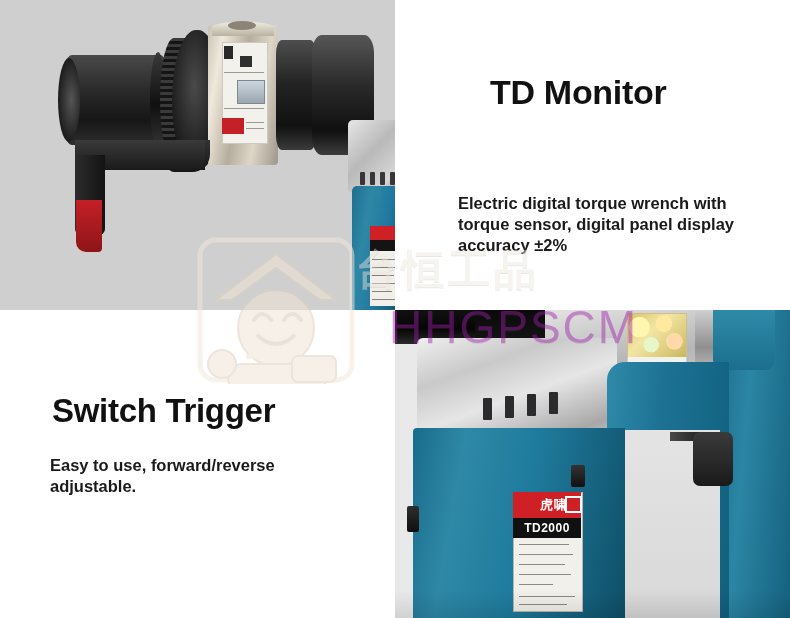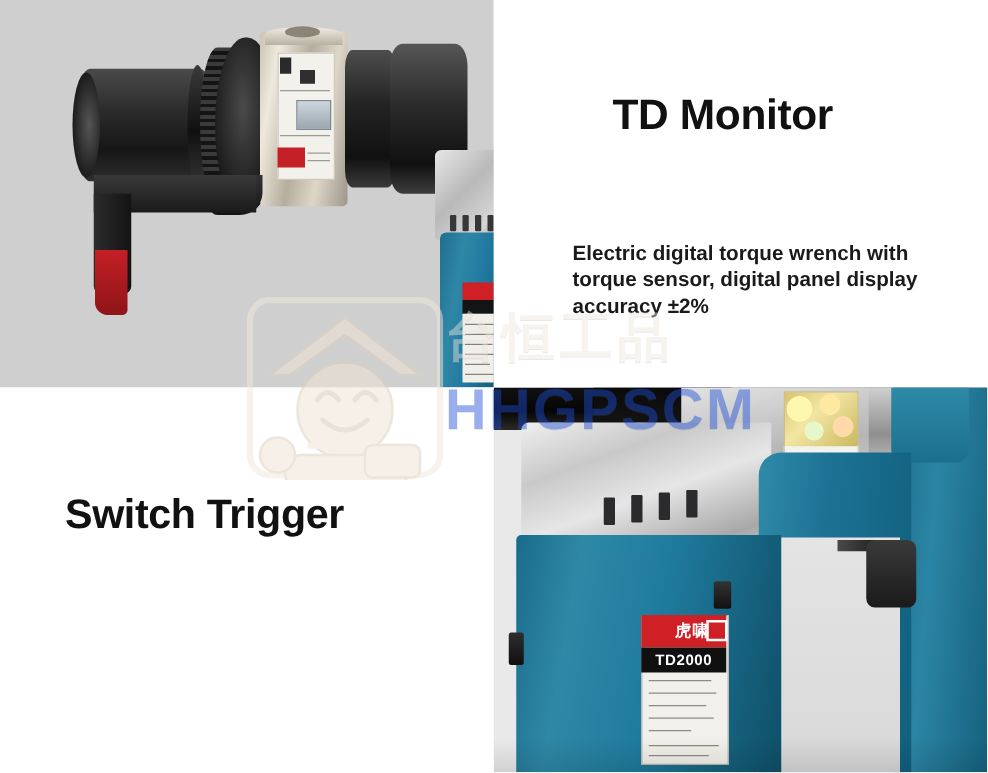"HHGPSCM" .wm-en { color: #1d4ed8 -> #a21caf; font-weight: bold -> normal; margin-left: none -> 33px }
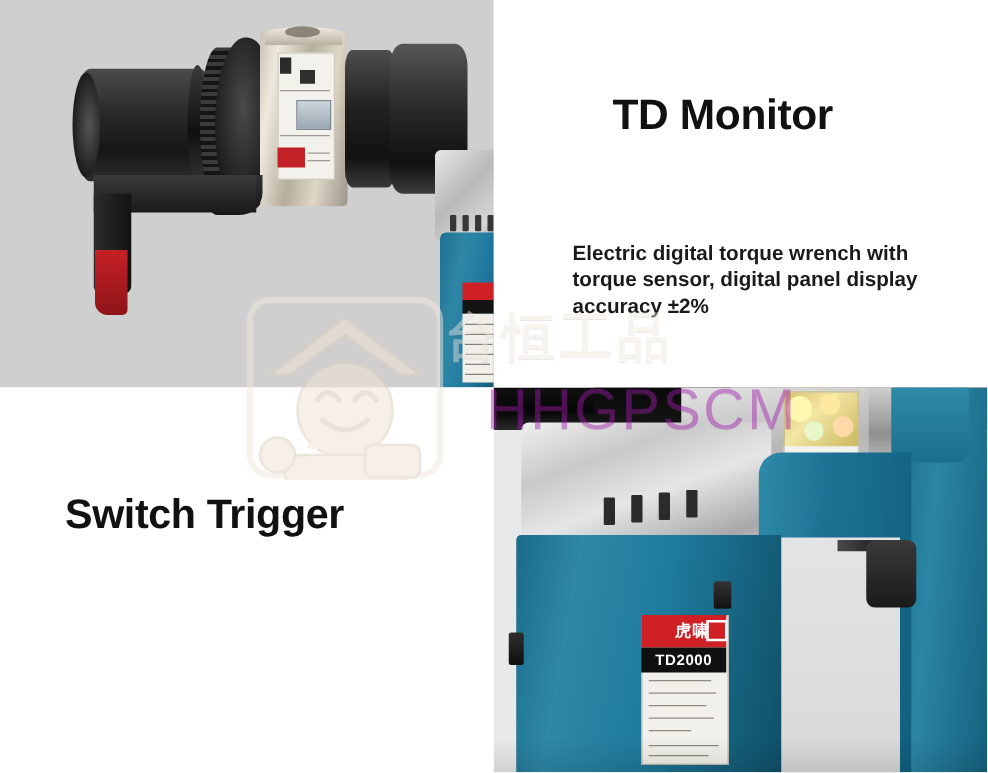"Easy to use, forward/reverse adjustable." div.body-copy { html: none -> <div>Easy to use, forward/reverse adjustable.</div> }
